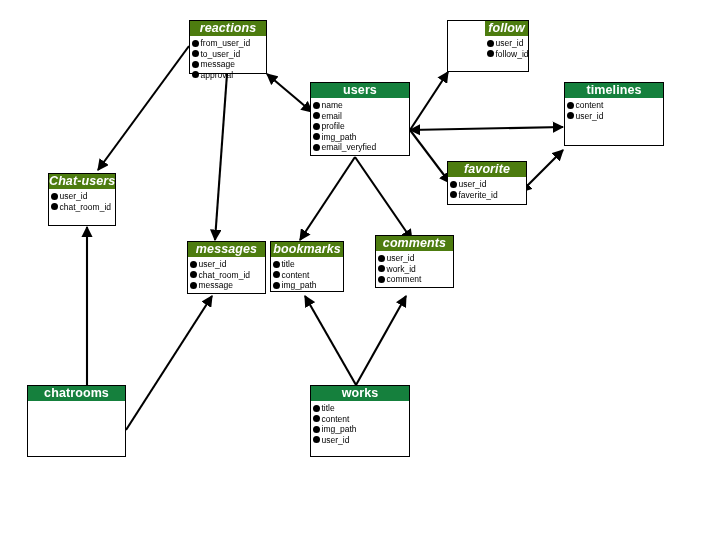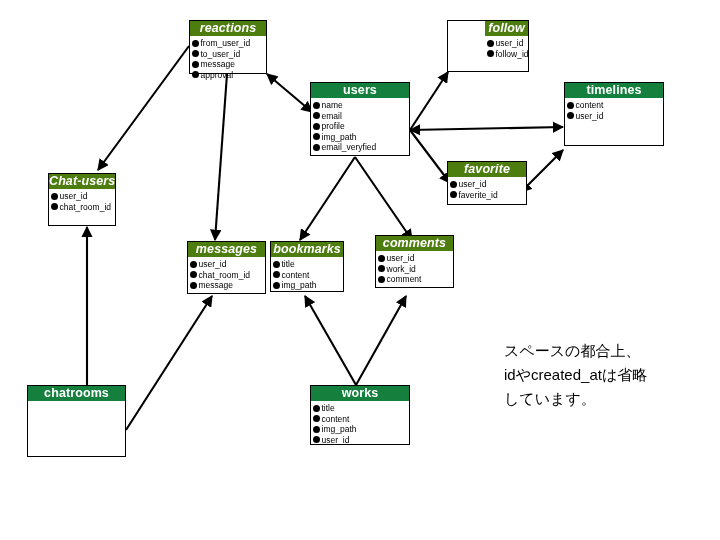"スペースの都合上、" div.note { html: <div>スペースの都合上、 idやcreated_atは省略 しています。</div> -> none }
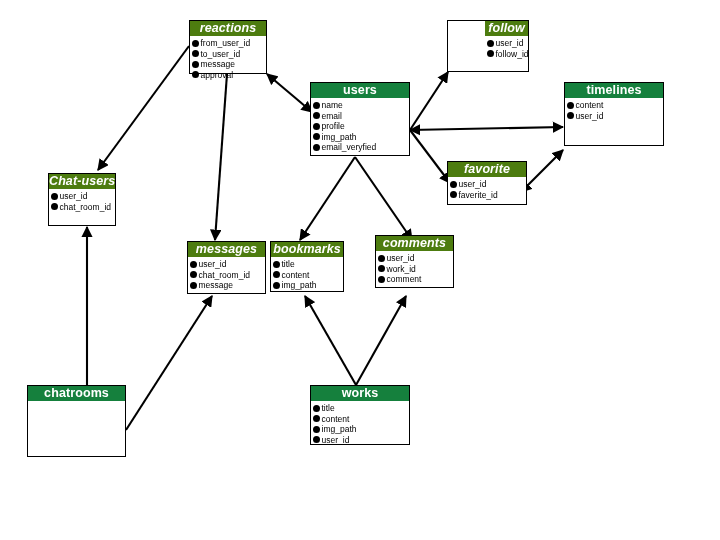"works" div.entity { height: 60px -> 72px }
